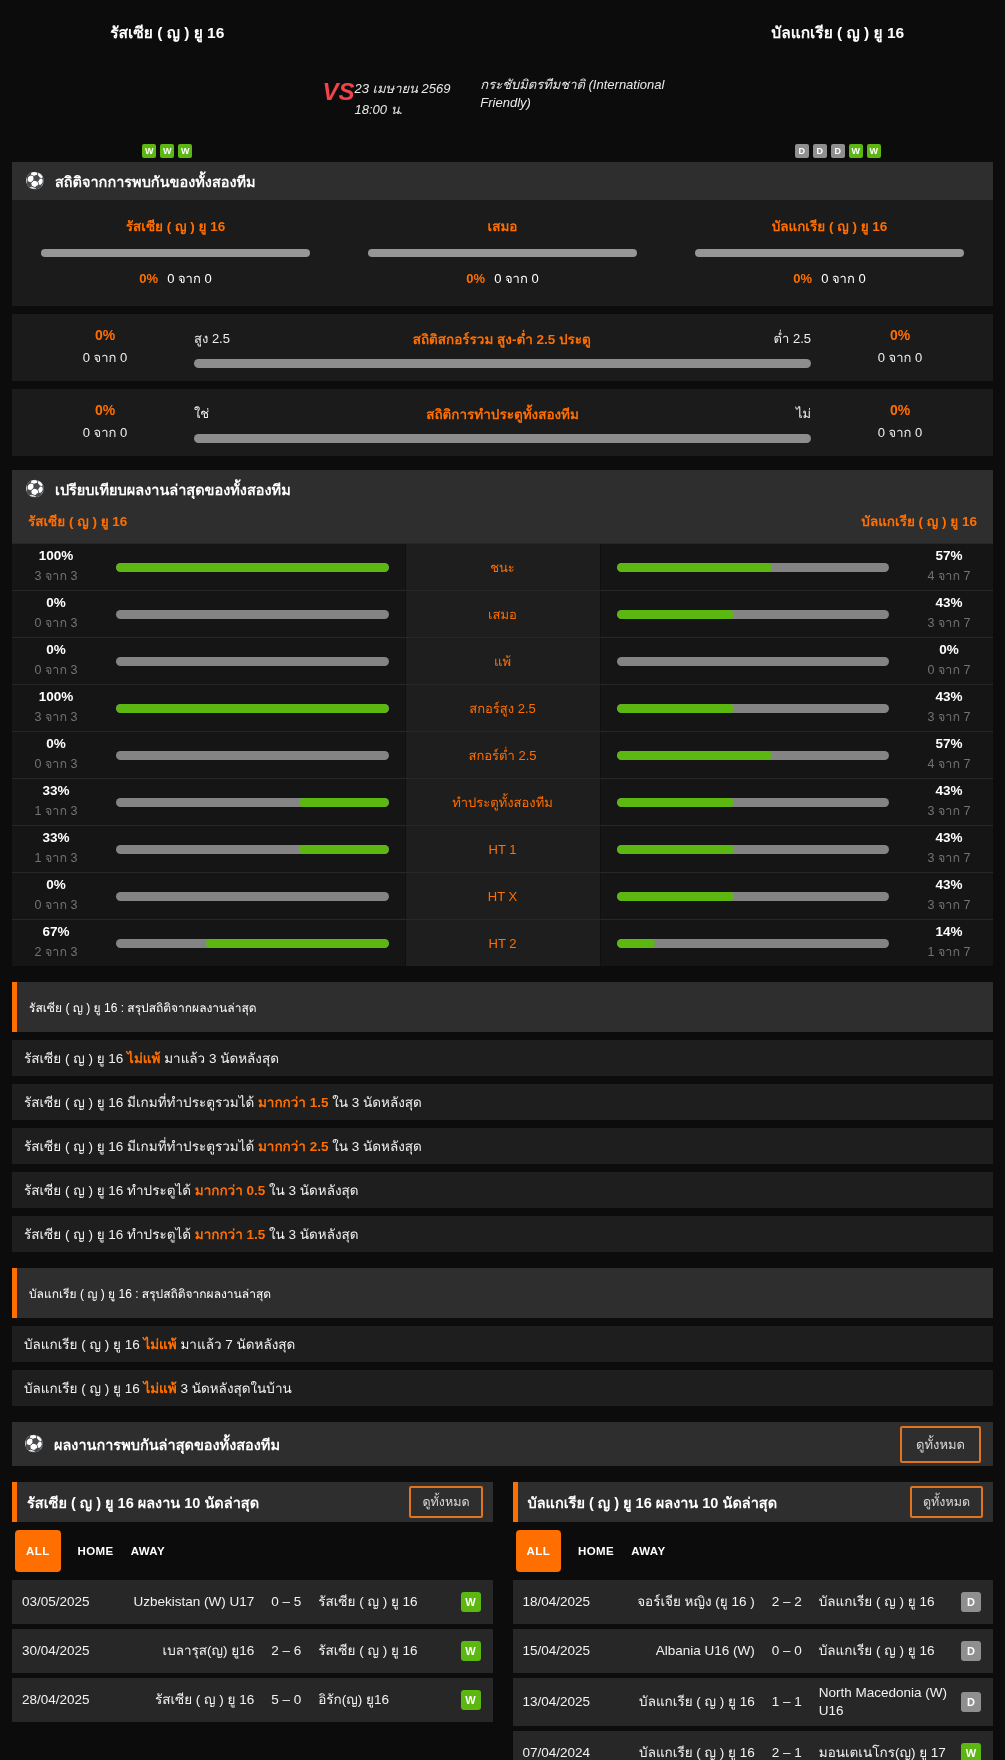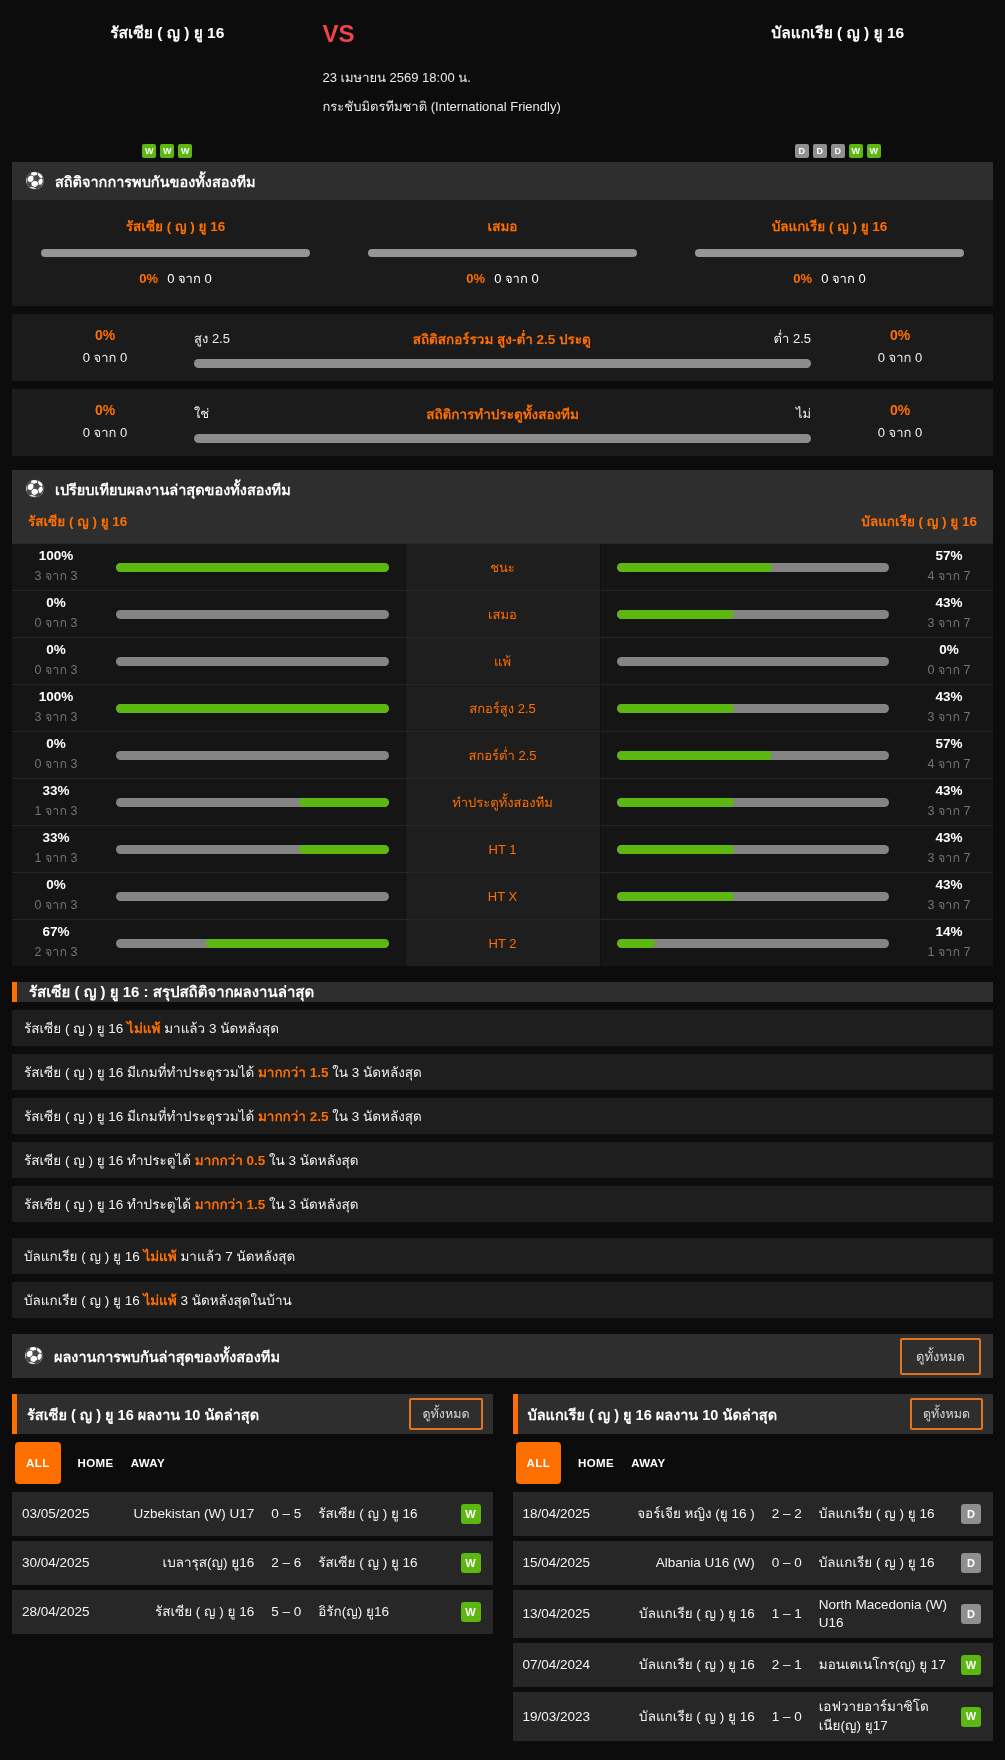"VS" .mh-center { align-items: flex-start -> center; flex-direction: column -> row; font-style: none -> italic }
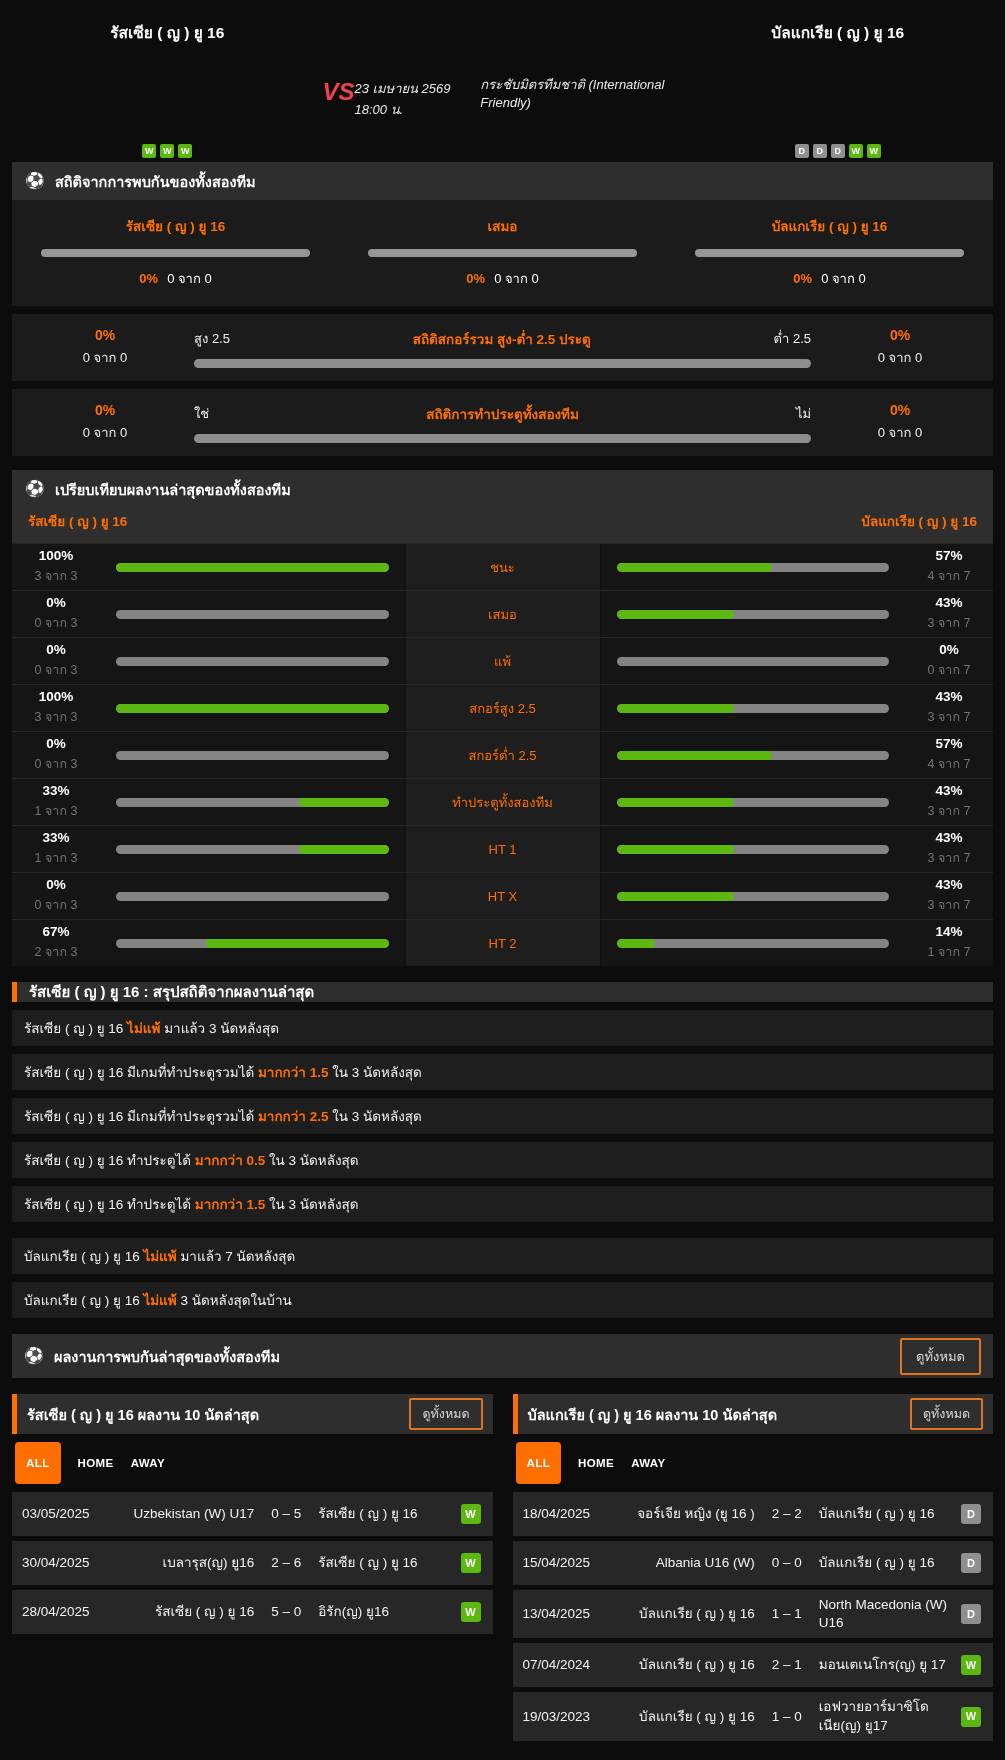"รัสเซีย ( ญ ) ยู 16 :" .sum-head { font-size: 15px -> 12px; font-weight: bold -> normal; height: 20px -> 50px }
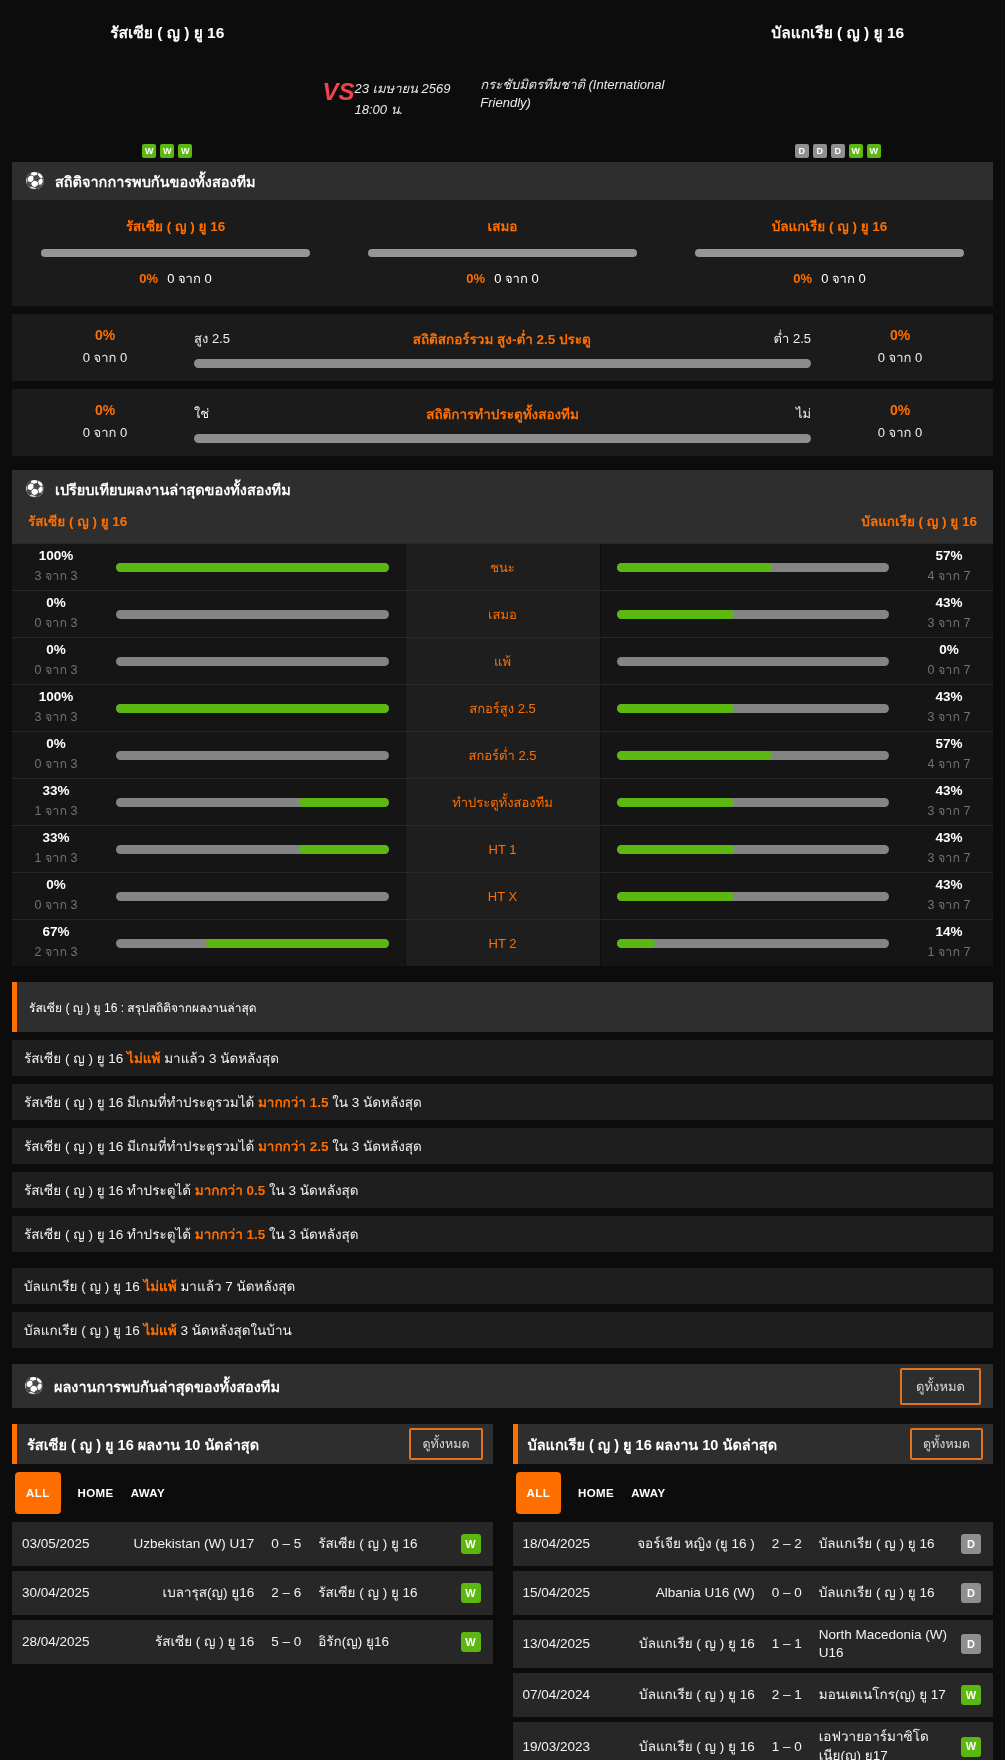"บัลแกเรีย ( ญ ) ยู 16 :" div.sum-head { html: none -> <div>บัลแกเรีย ( ญ ) ยู 16 : สรุปสถิติจากผลงานล่าสุด</div> }
